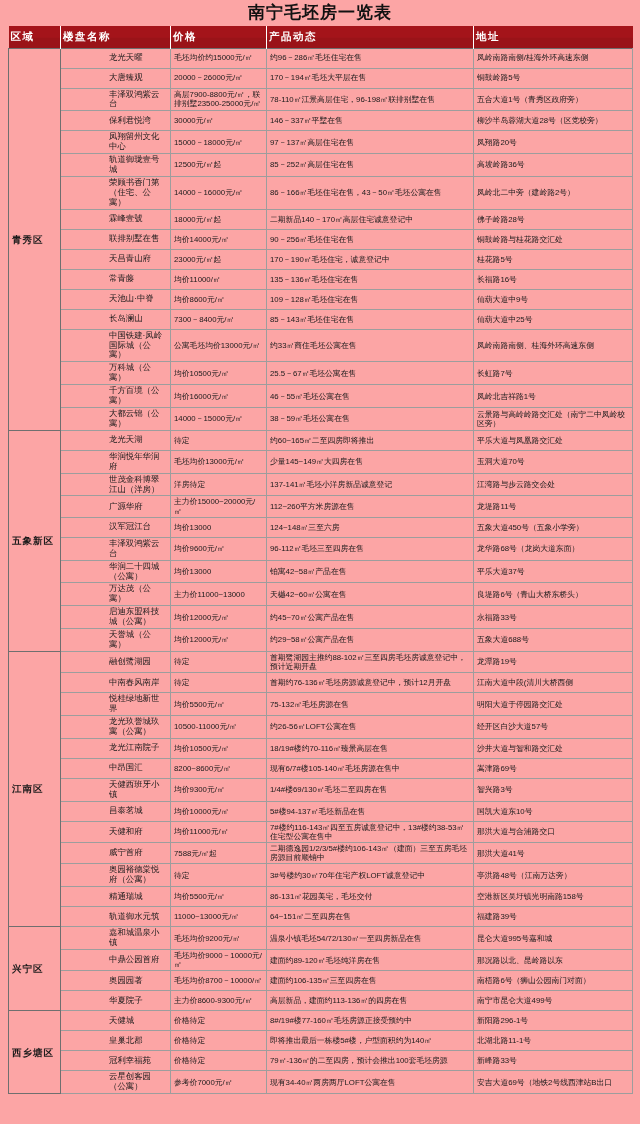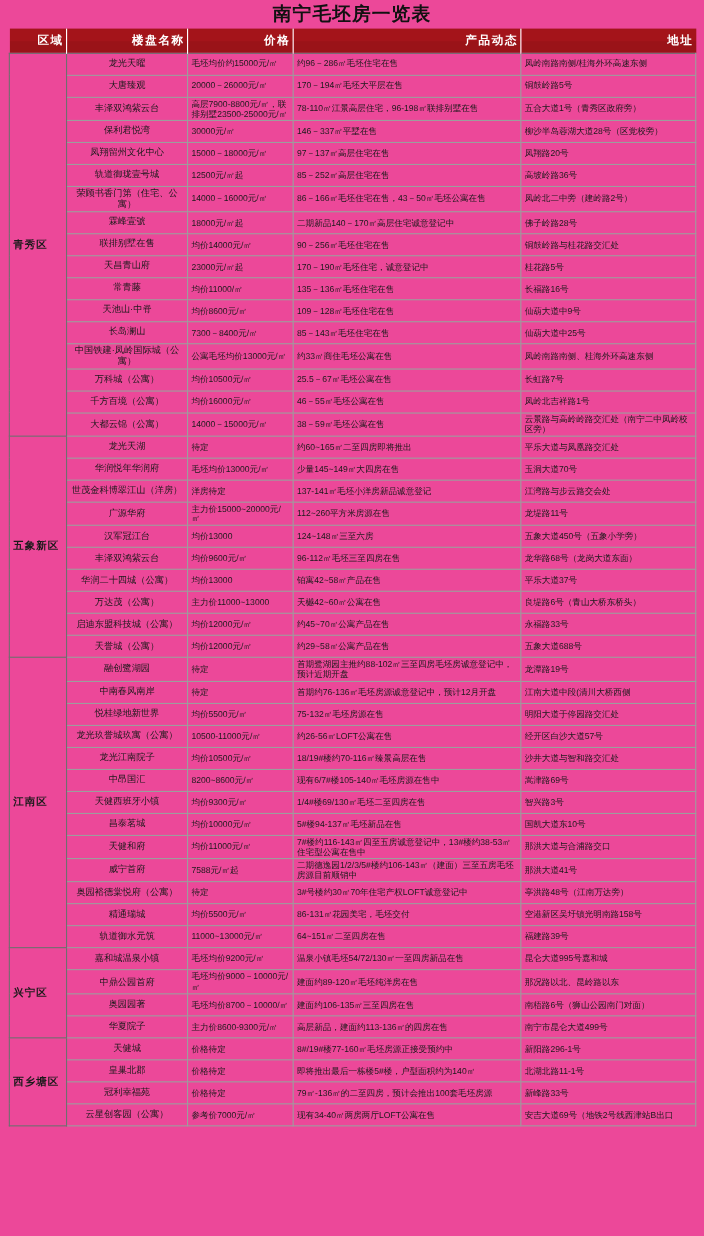"南宁毛坯房一览表" #page { background: #ec4899 -> #fca5a5 }
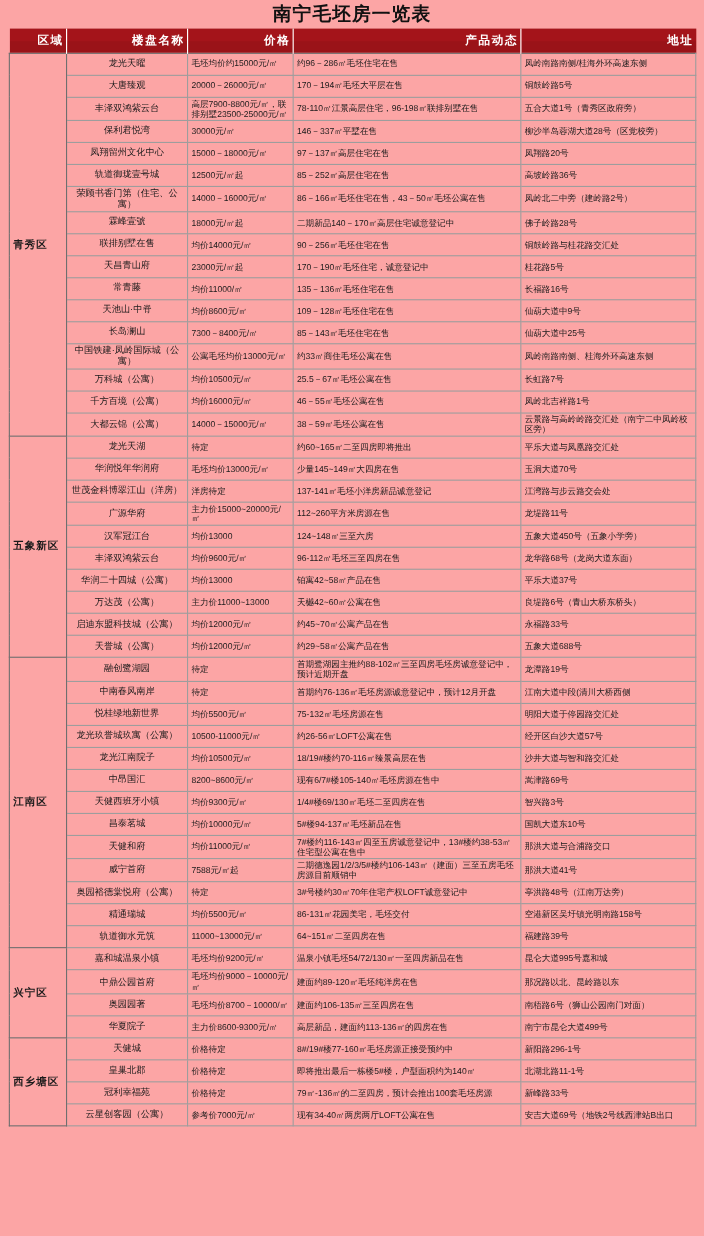"区域" thead th { text-align: right -> left }
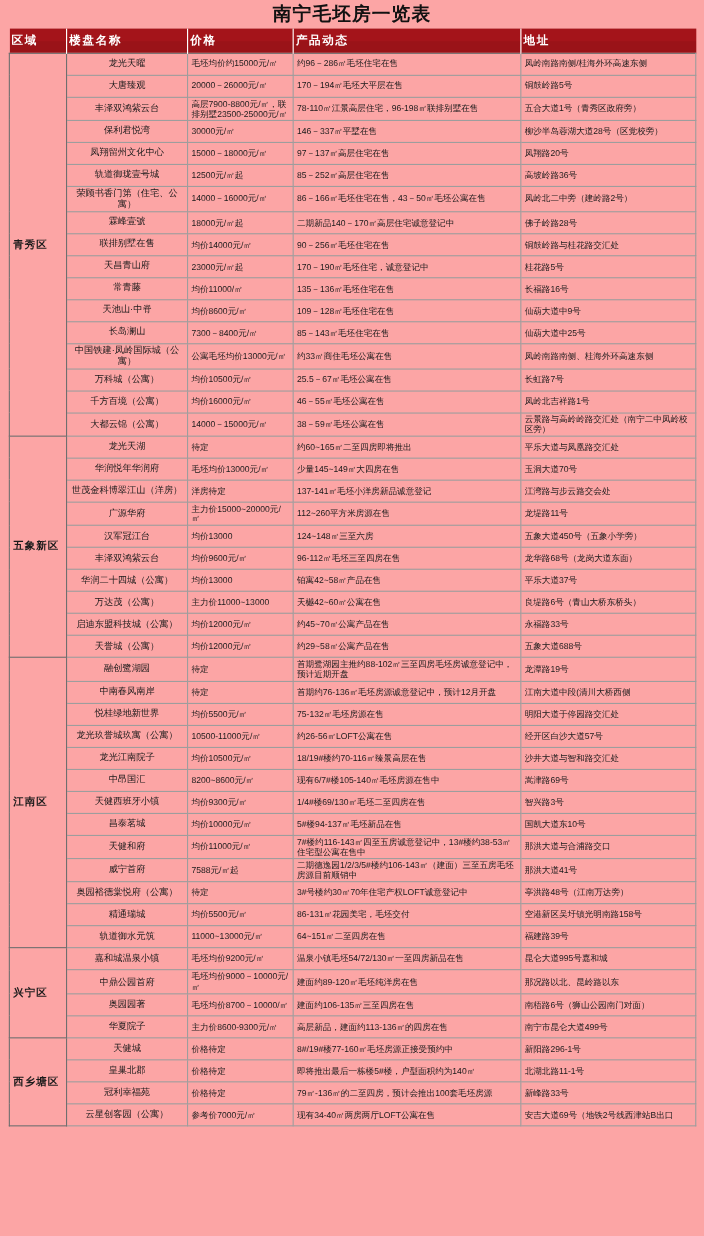"龙光天曜" tbody td.name { padding-left: none -> 48px; text-align: center -> left }
